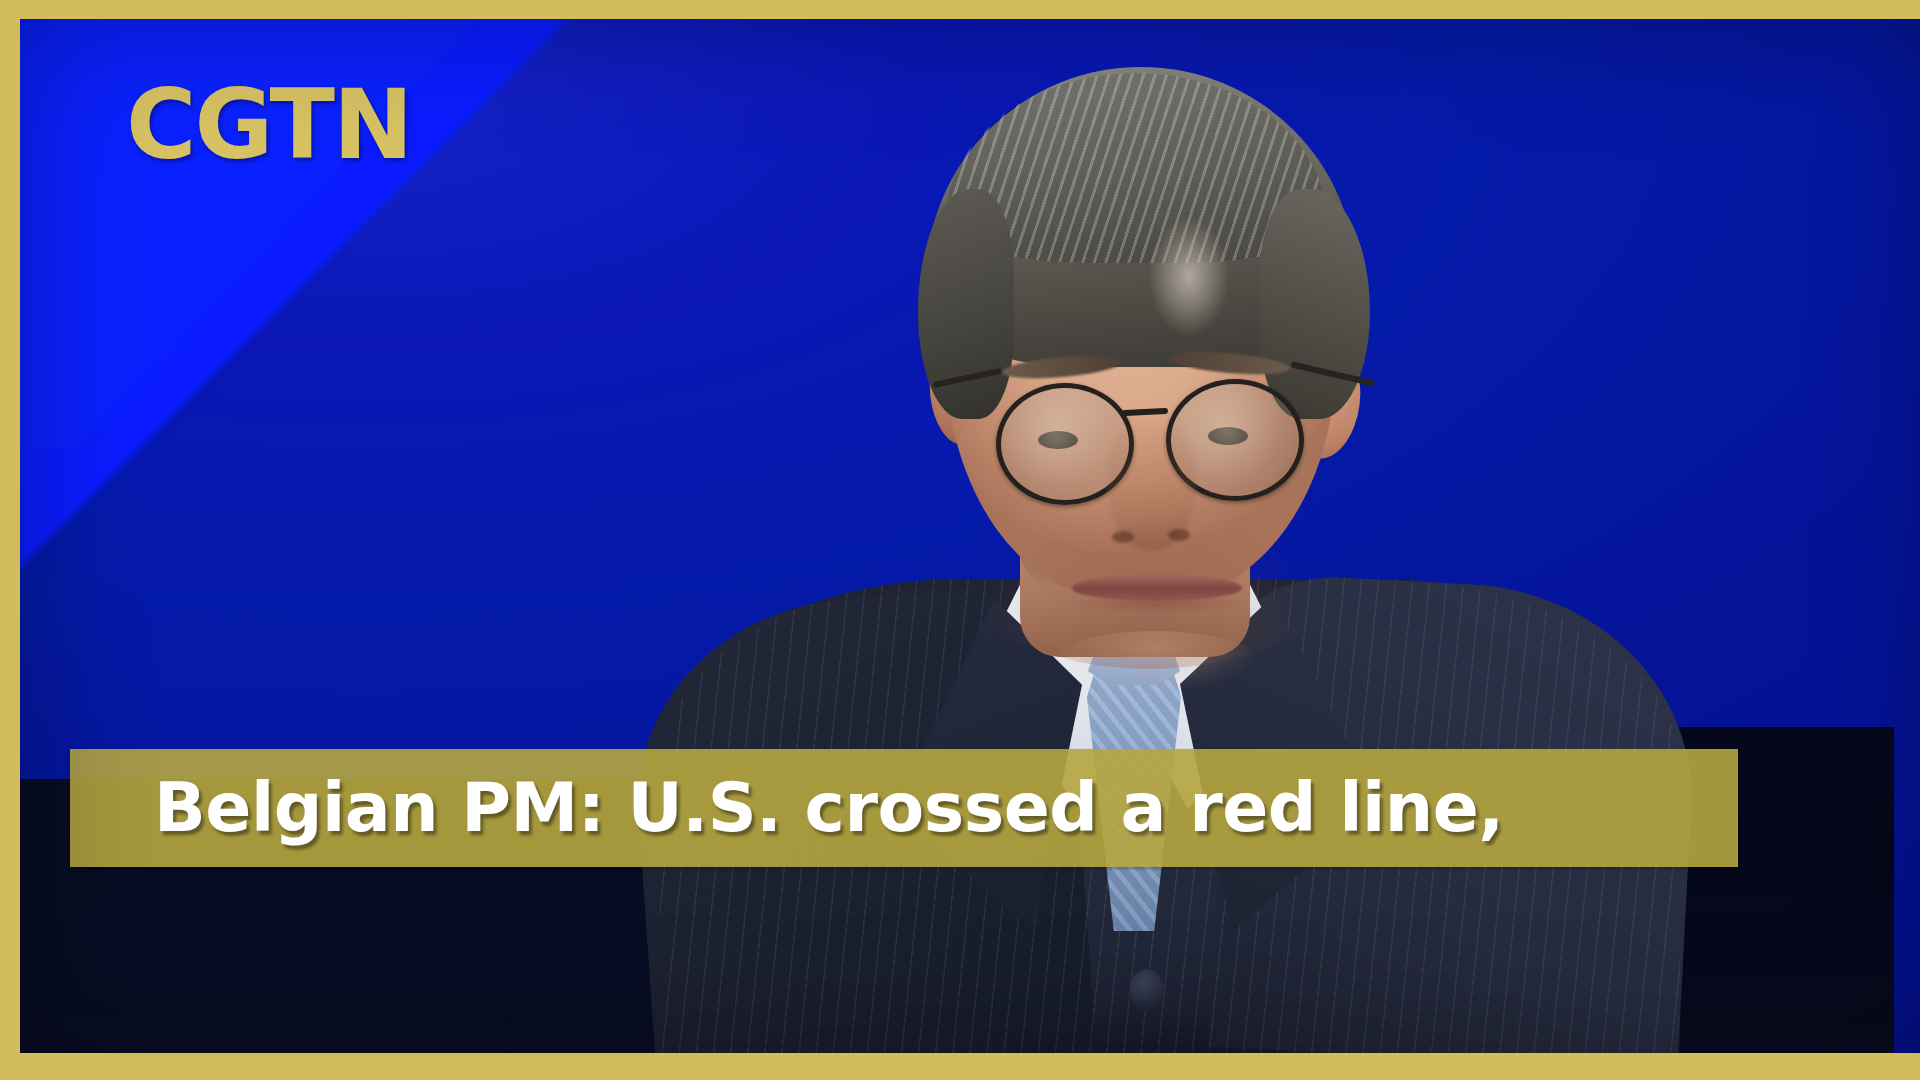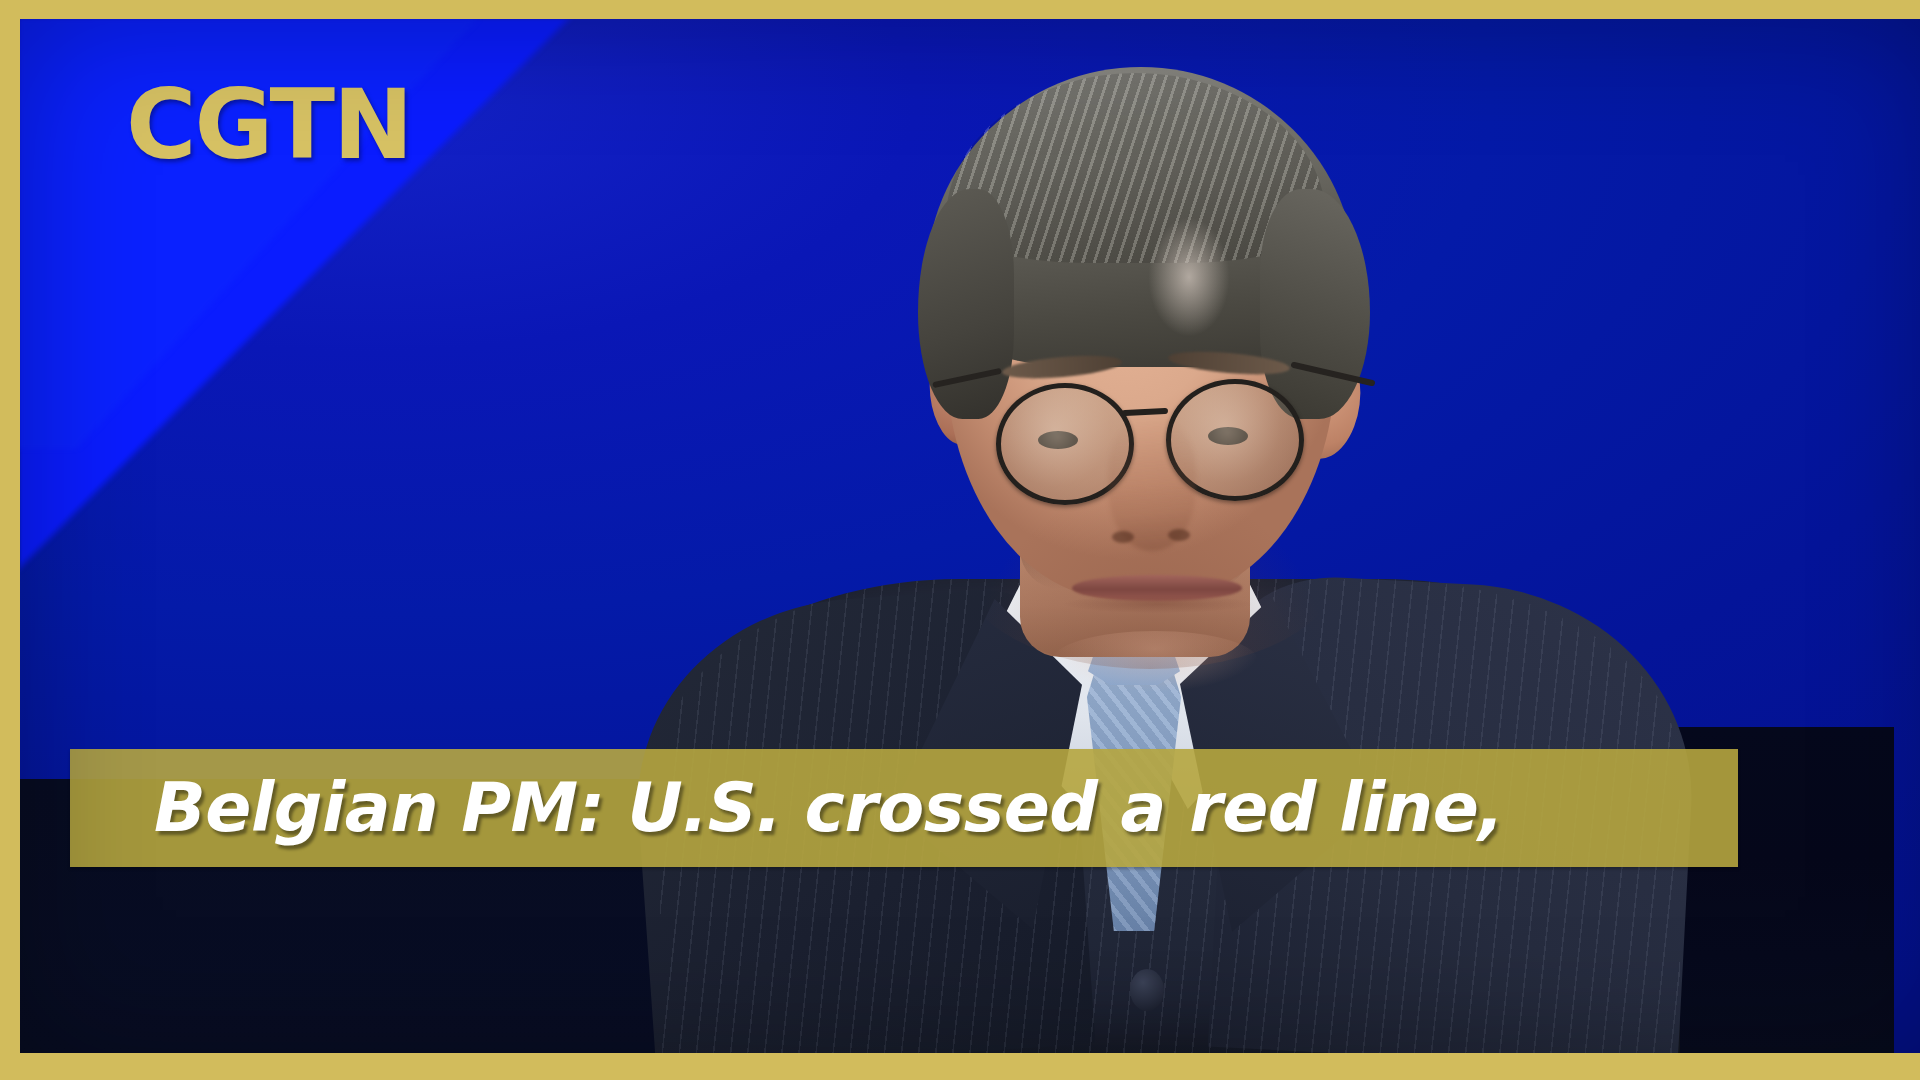"Belgian PM: U.S. crossed a" .cap1 span { font-style: italic -> none }
